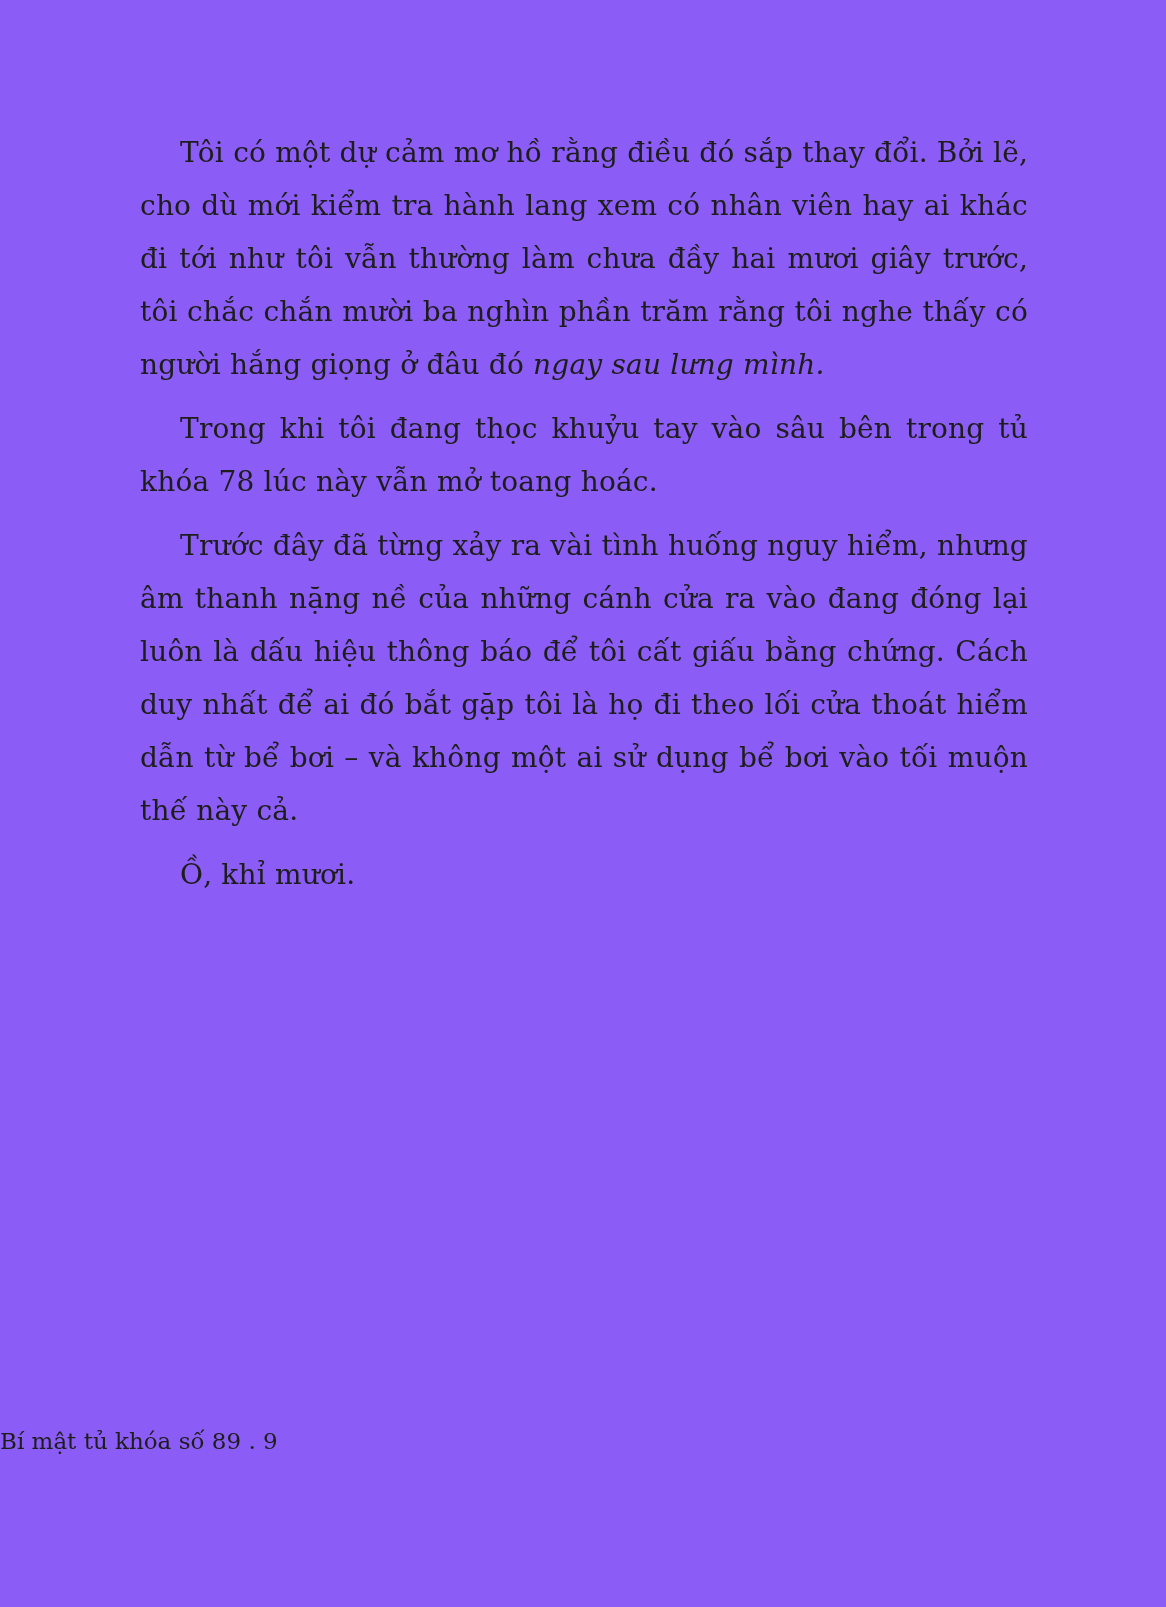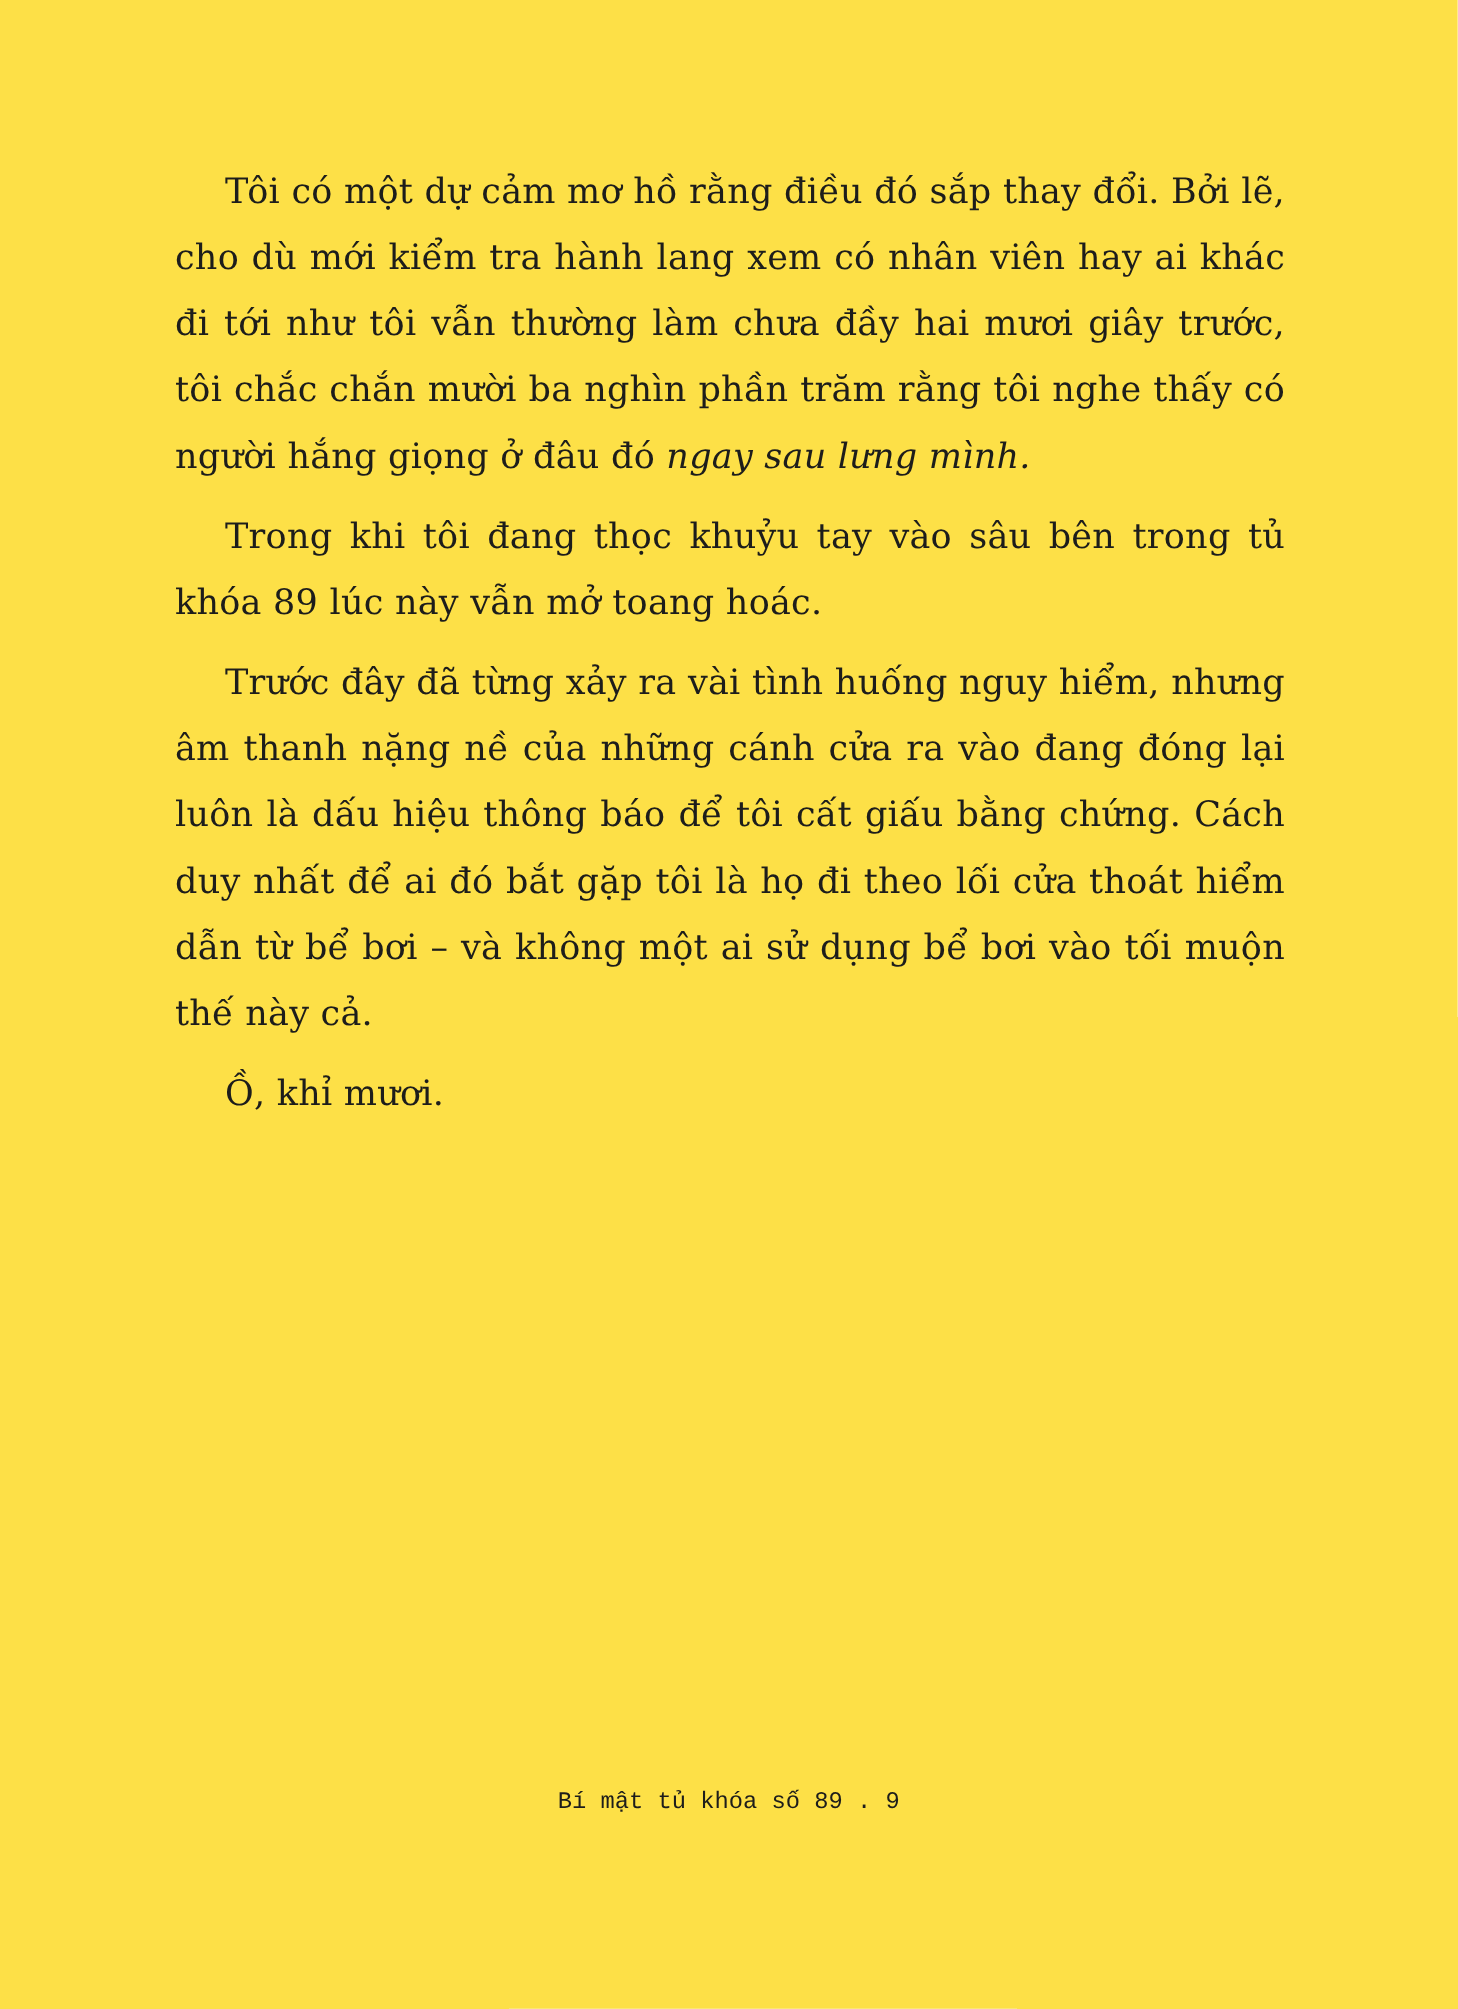"Tôi có một dự cảm" .page { background: #fde047 -> #8b5cf6 }
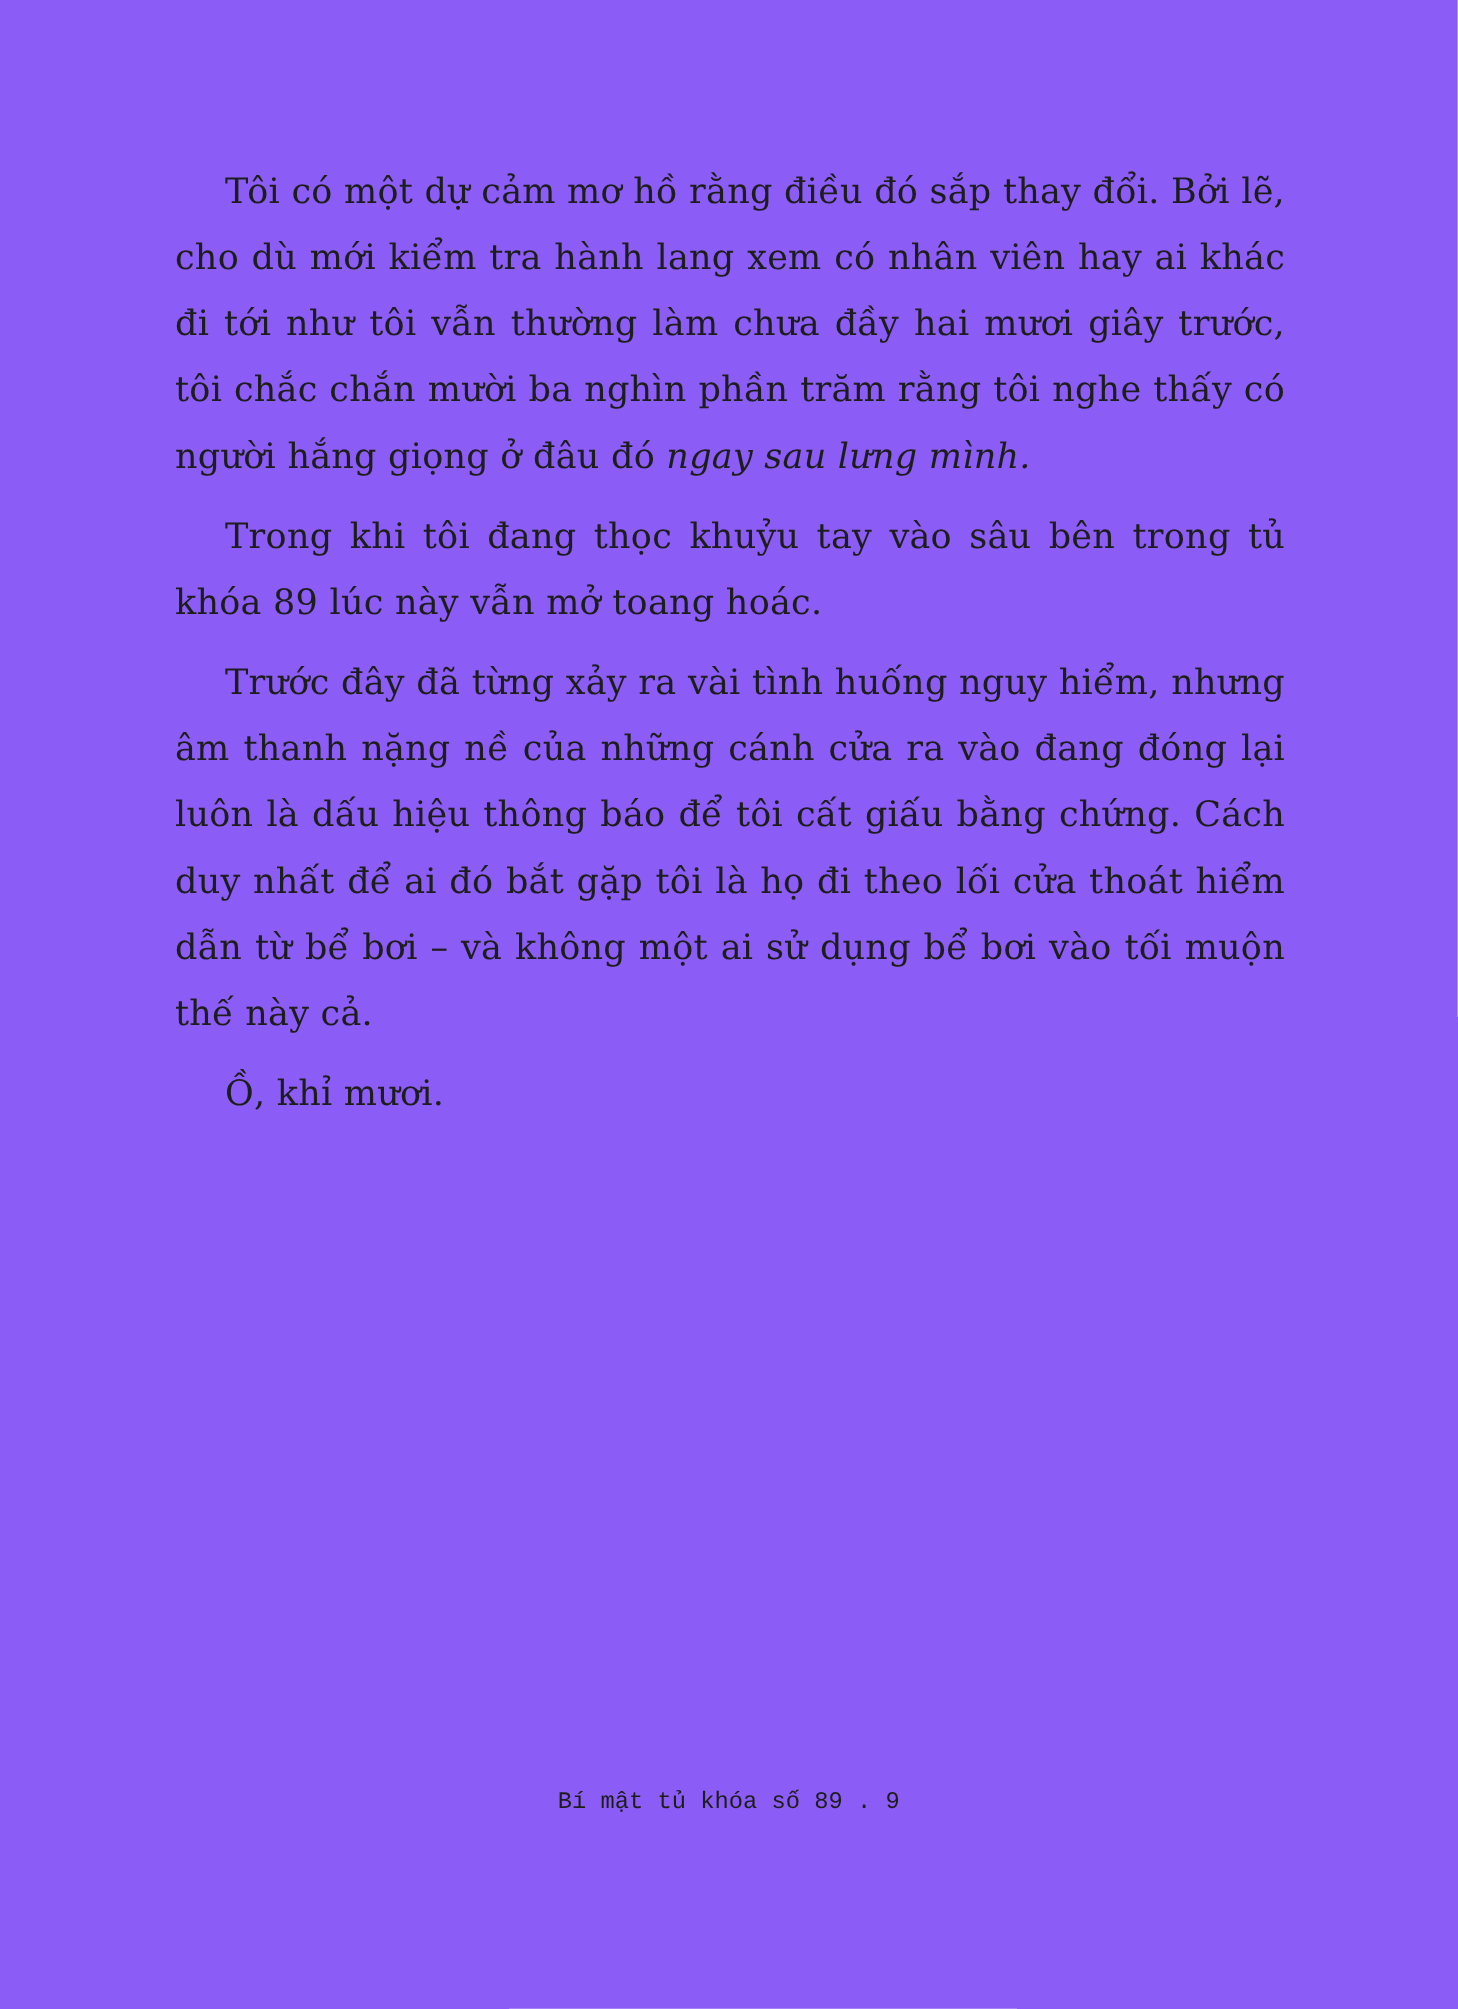"Trong khi tôi đang thọc" span { text: 89 -> 78 }
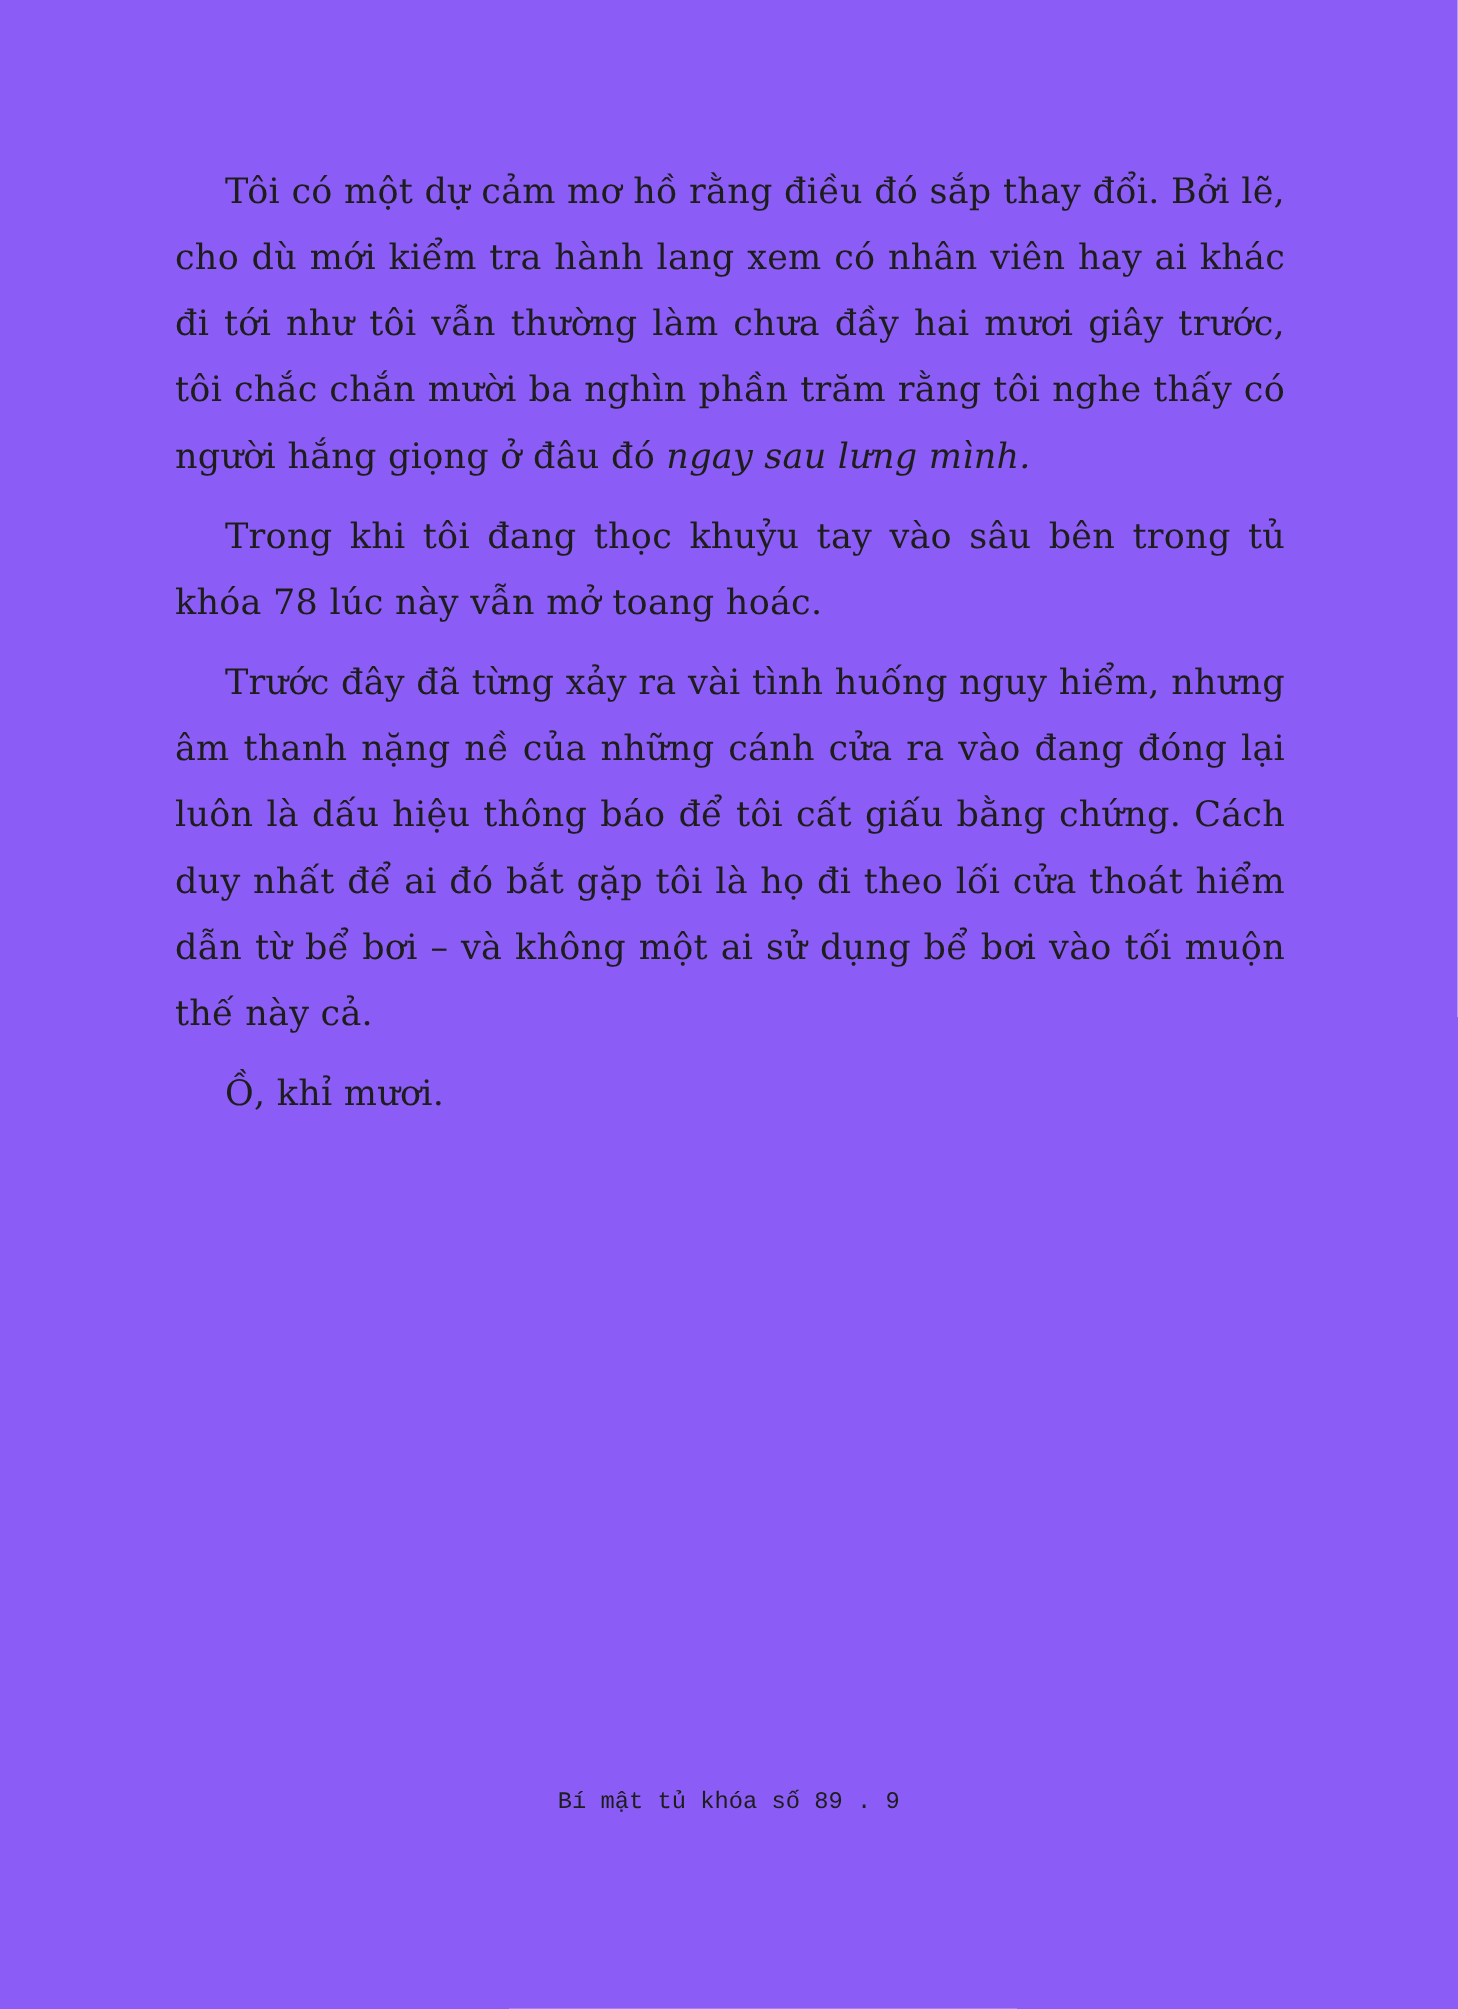"Bí mật tủ khóa số" .running-footer { font-family: Liberation Mono, monospace -> none; font-size: 19px -> 23px; text-align: center -> none }
